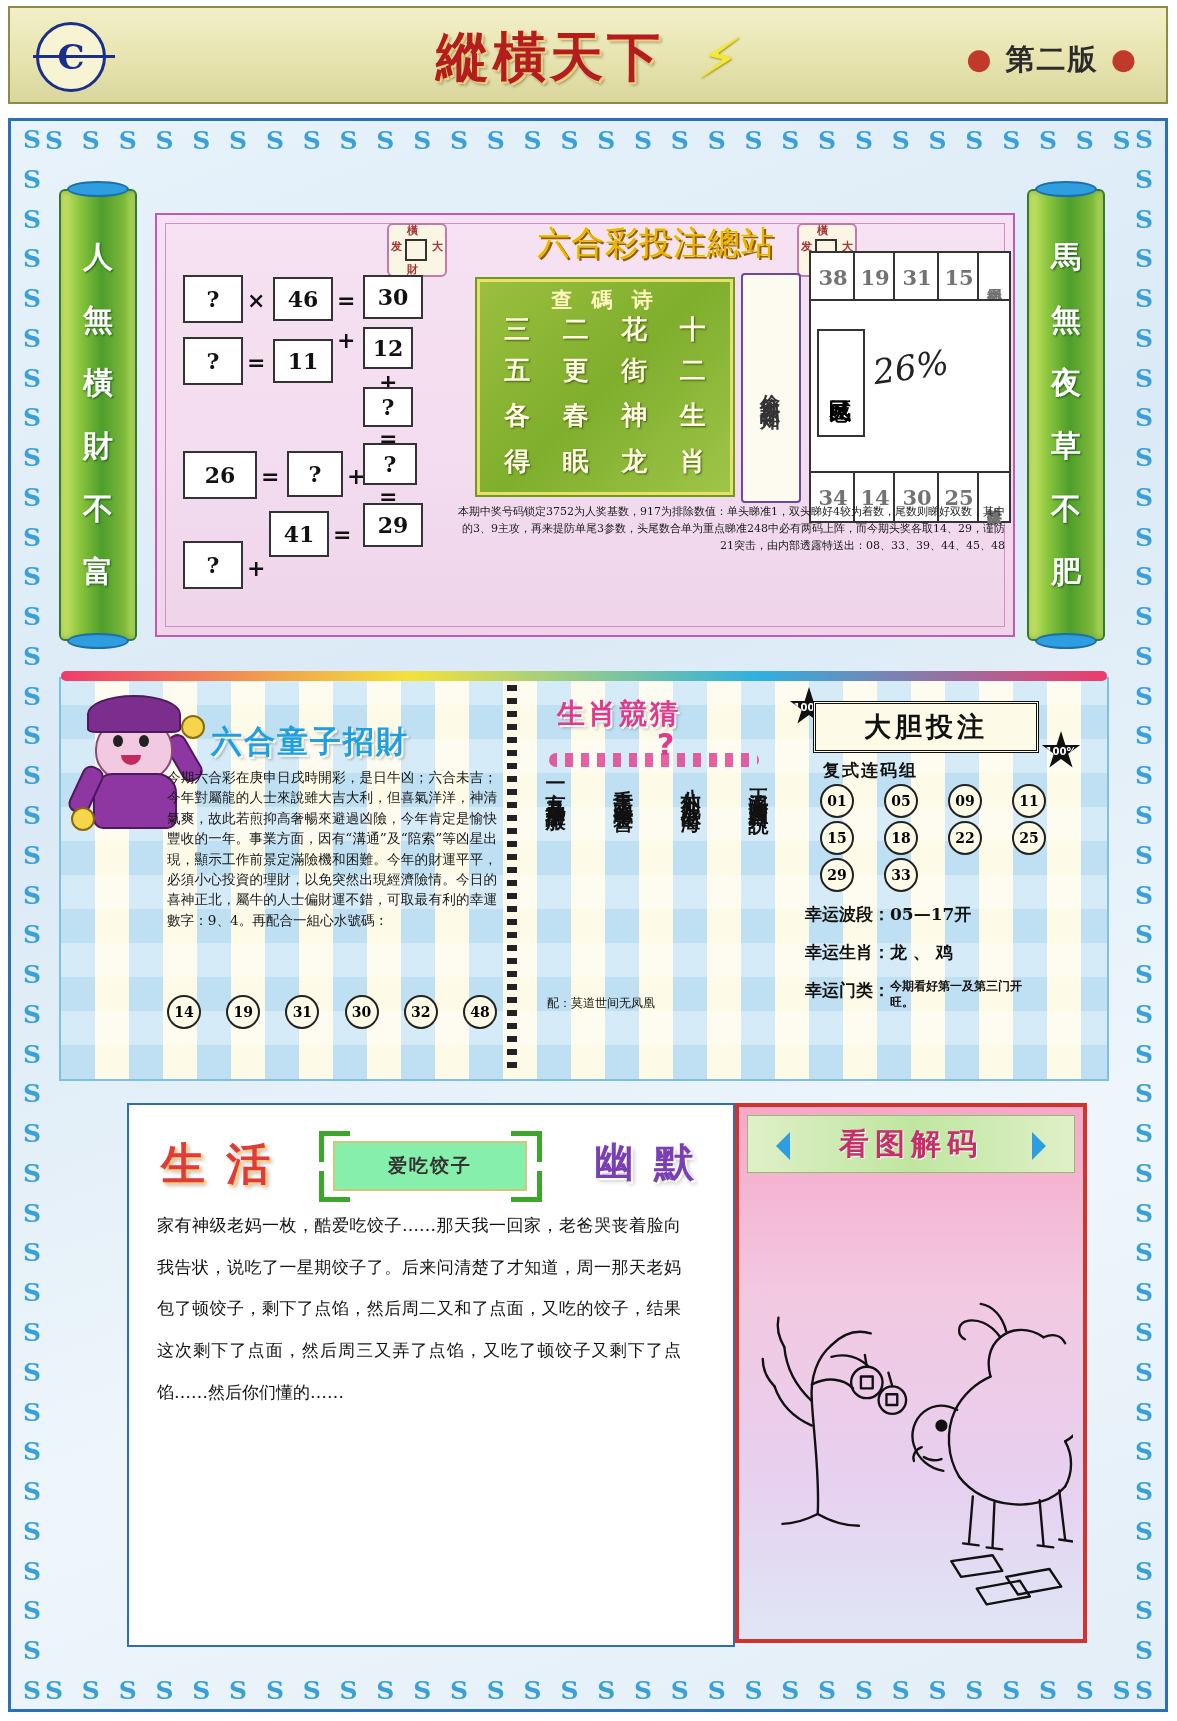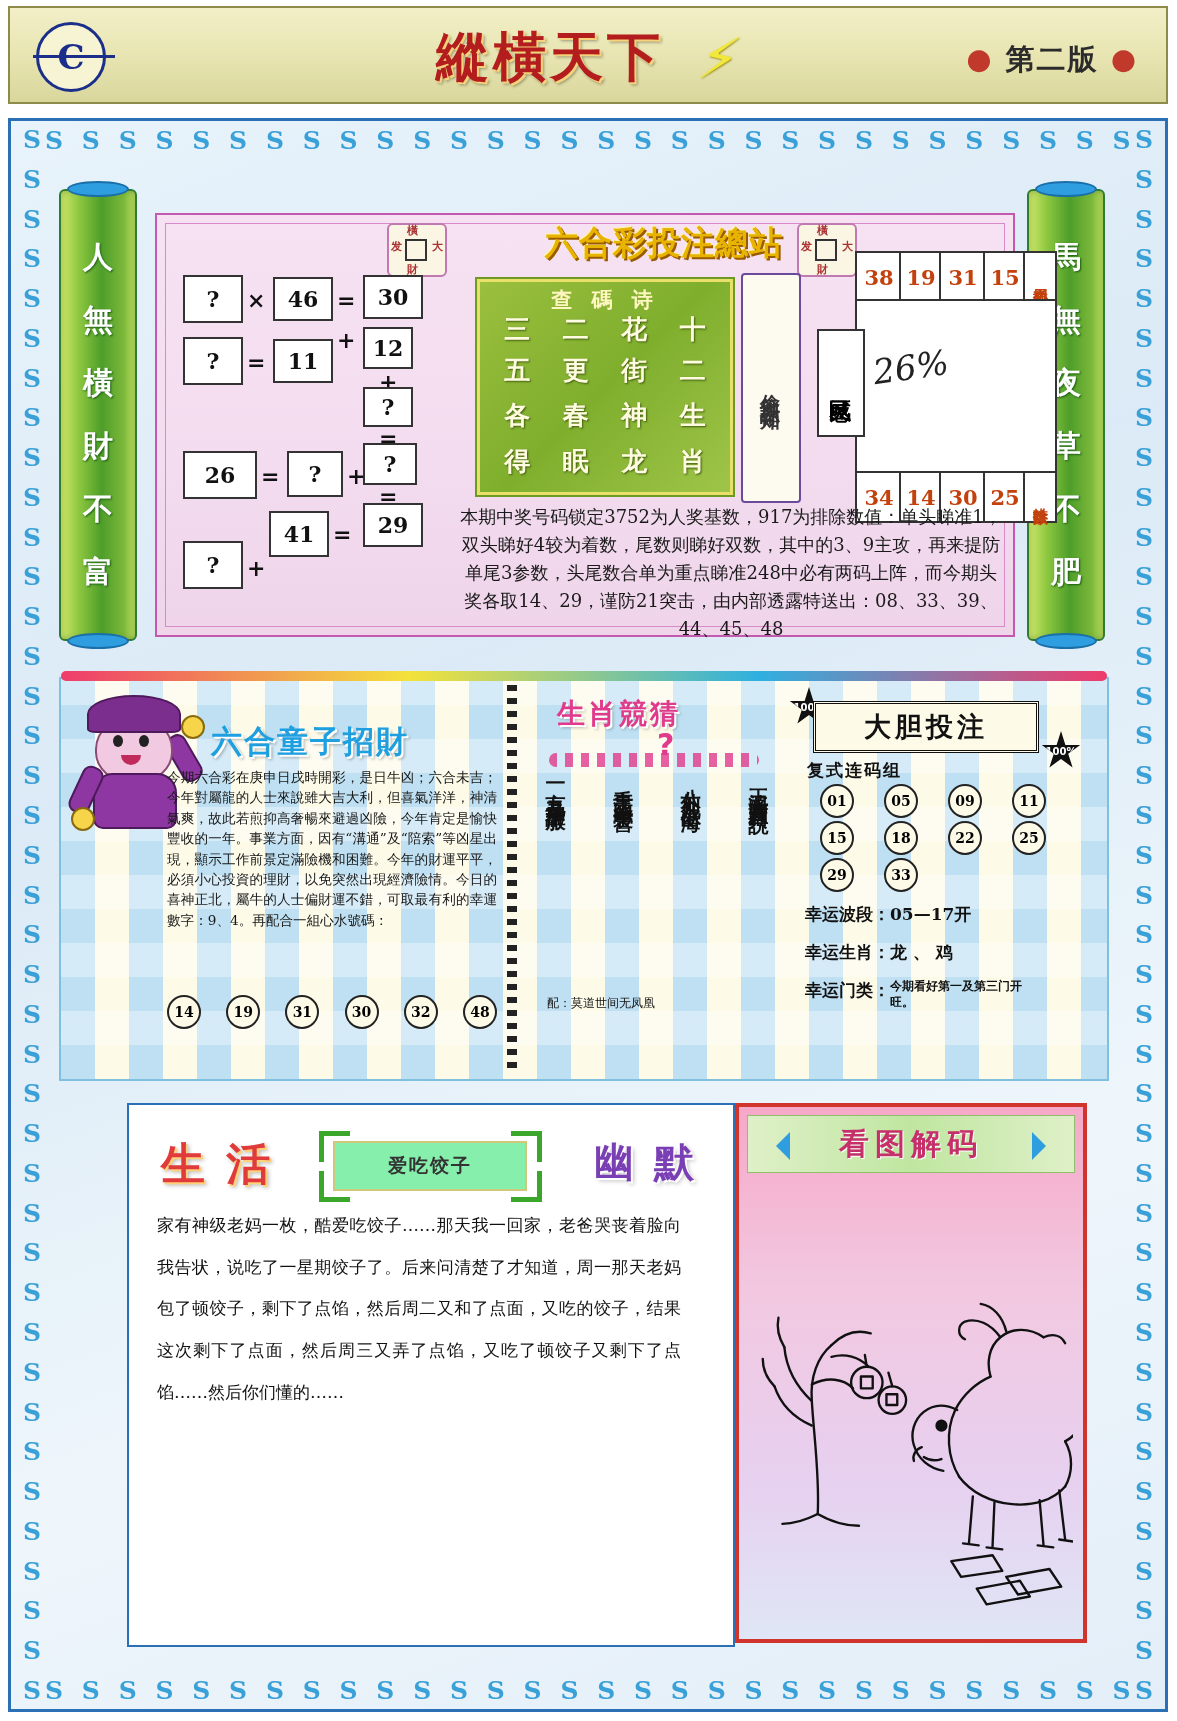"六合彩投注總站" .title-main { font-weight: bold -> normal; left: 342px -> 334px }
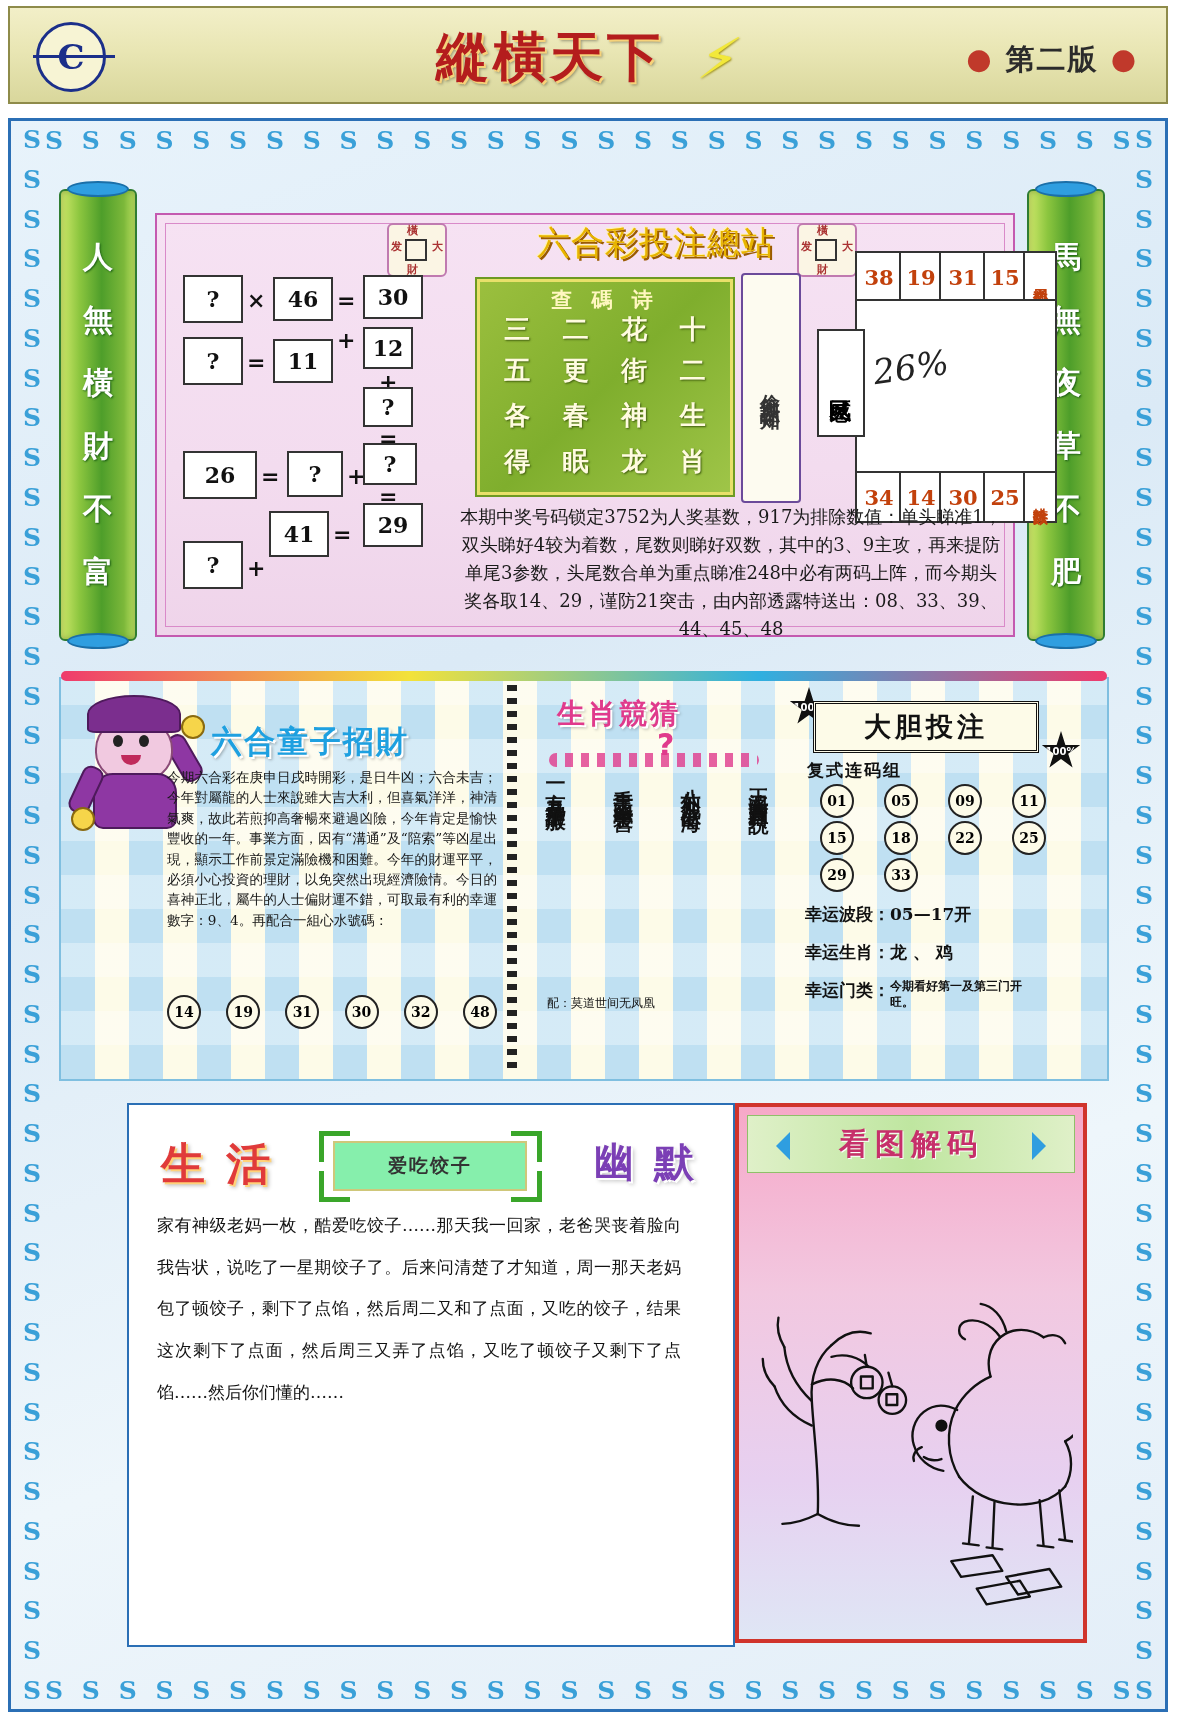"38" .gcell { color: #c2410c -> #737373; margin-left: 46px -> none }
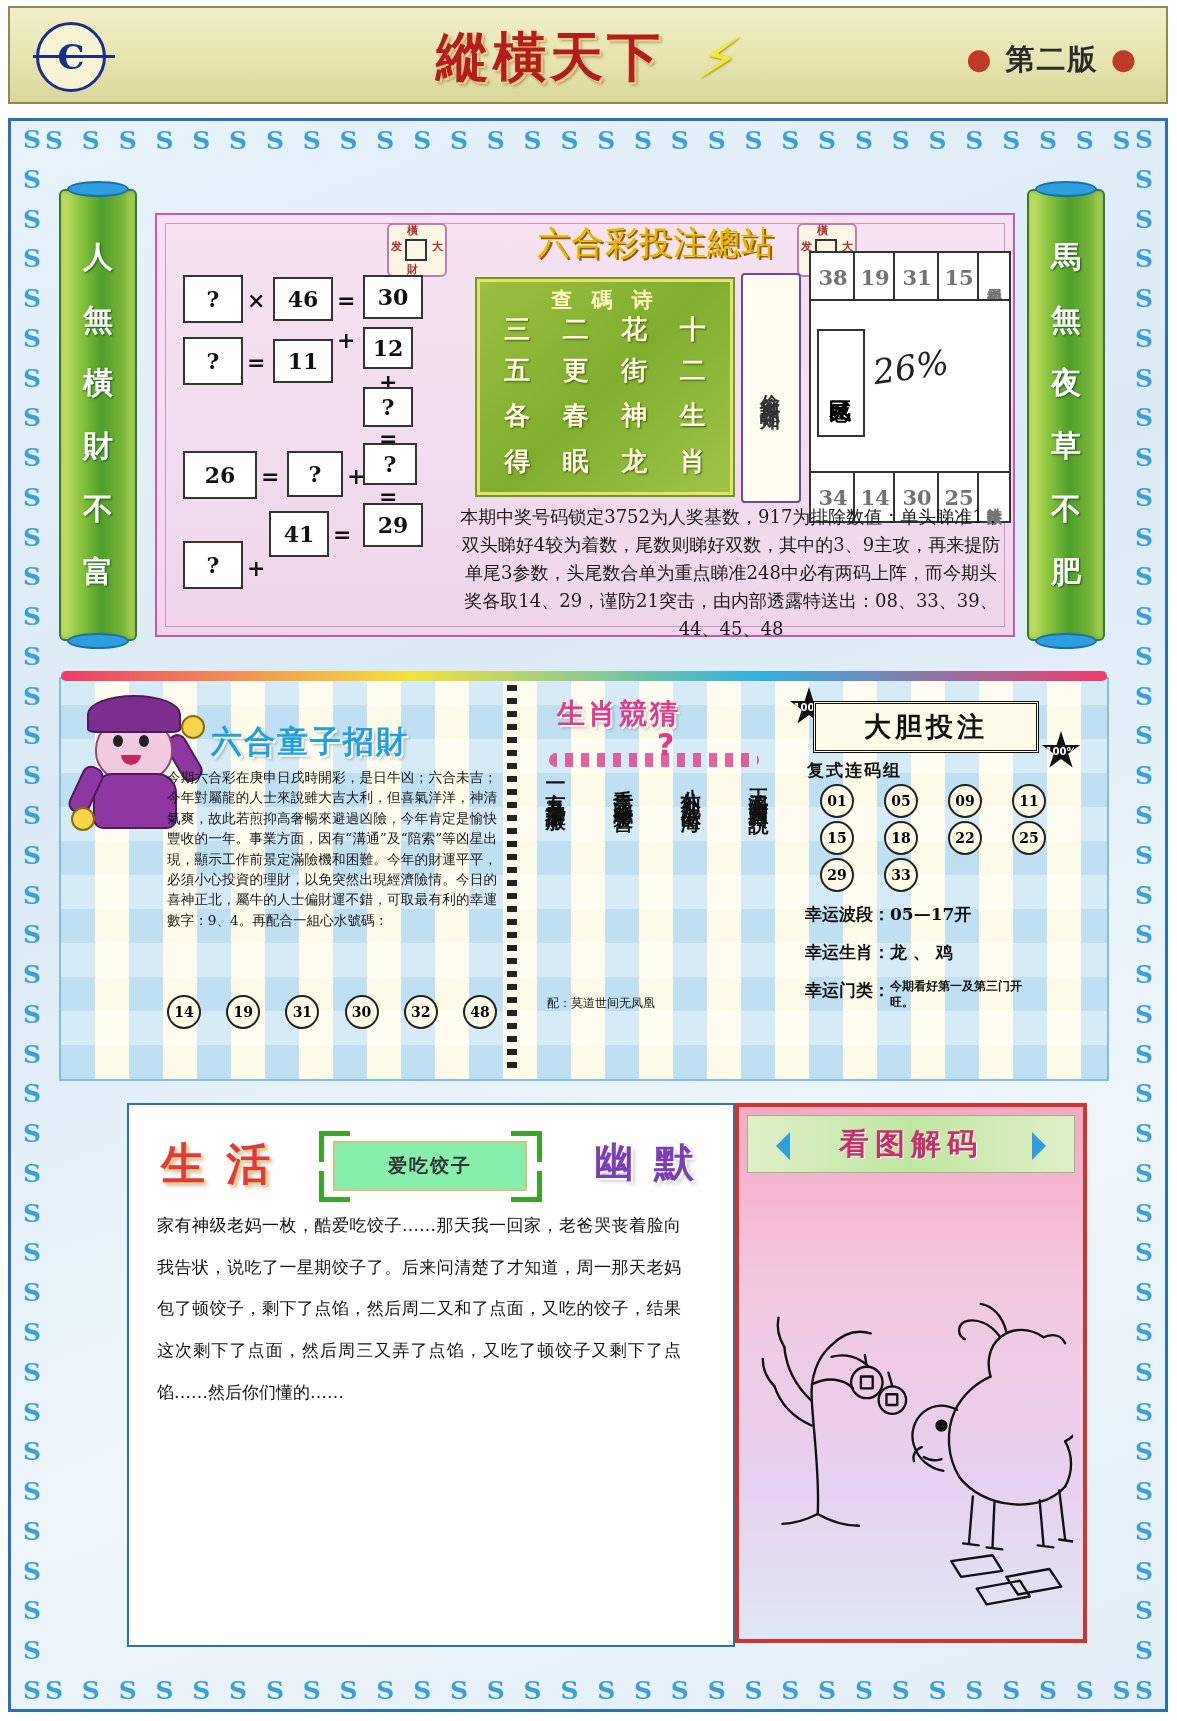"本期中奖号码锁定3752为人奖基数，917为排除数值：单头睇准1，双头睇好4较为" .note { font-size: 18px -> 11px; text-align: center -> right }
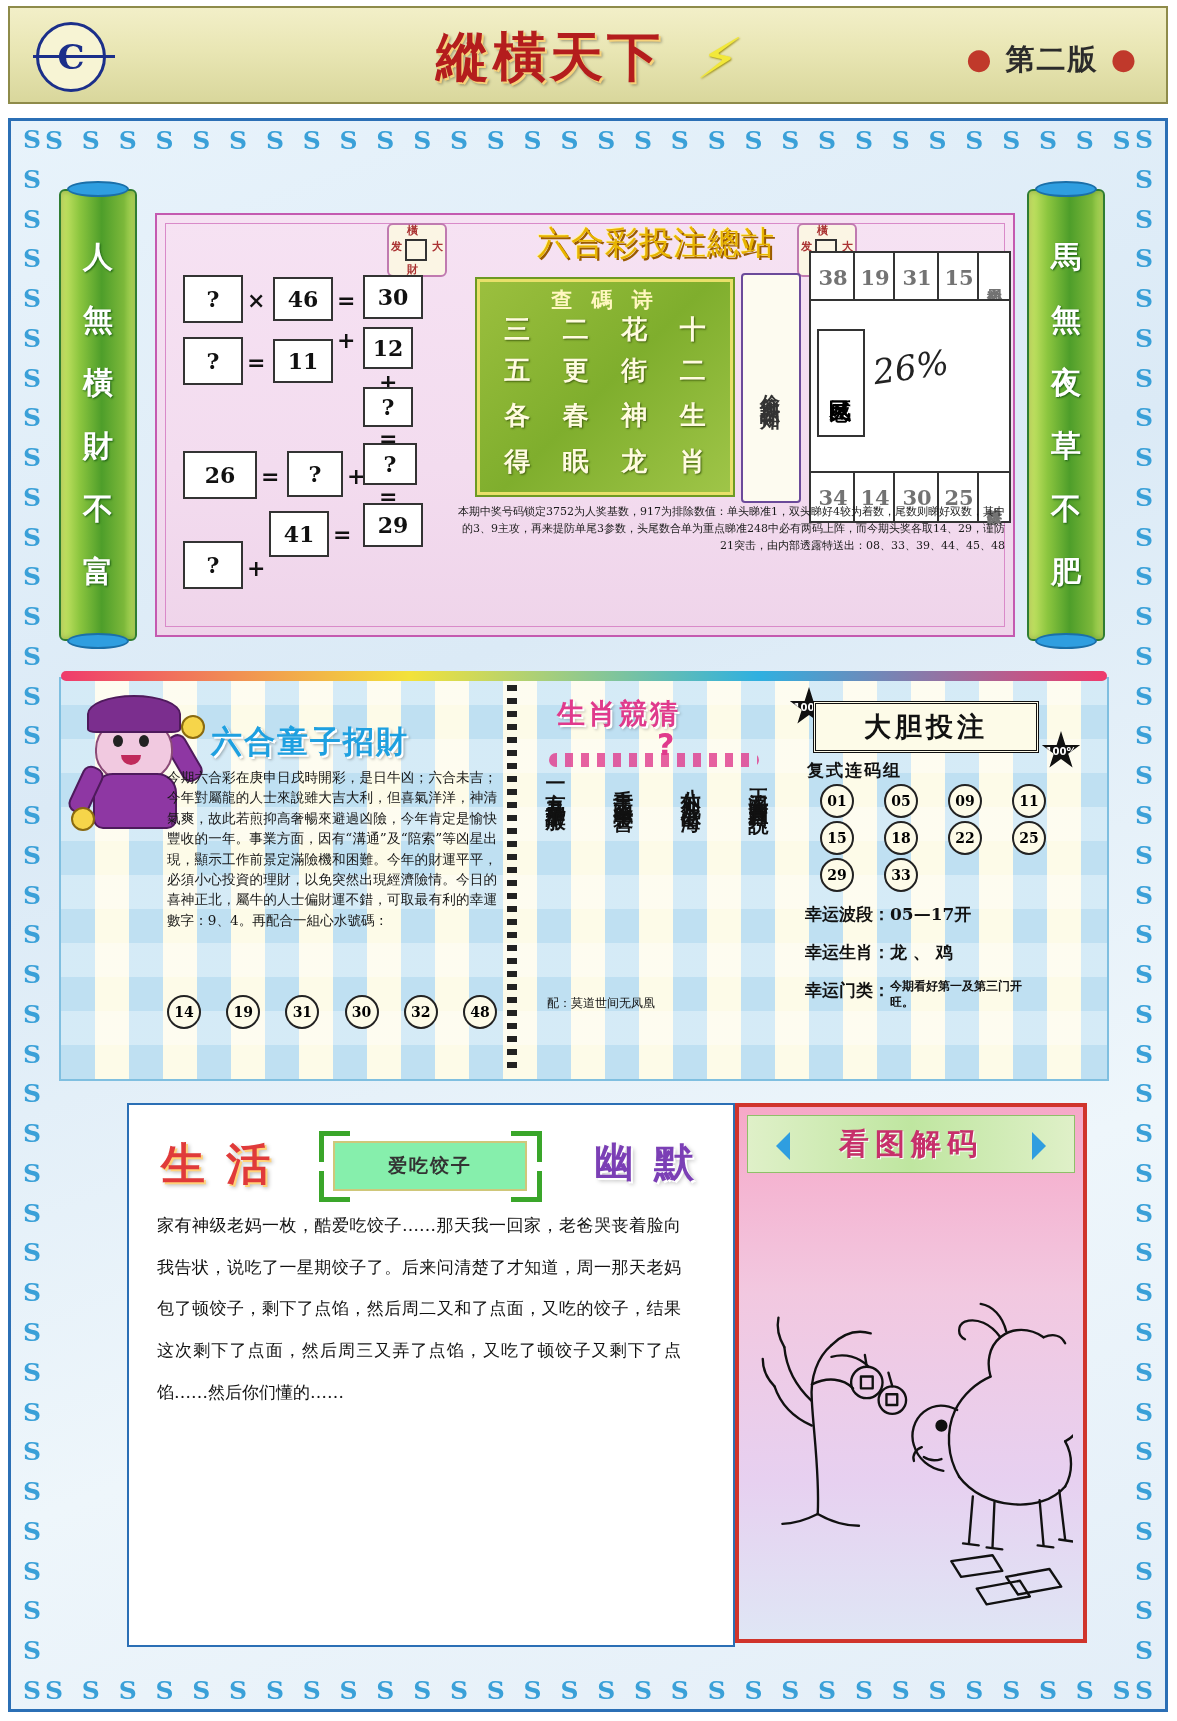"复式连码组" .bet-sub { left: 18px -> 34px }
